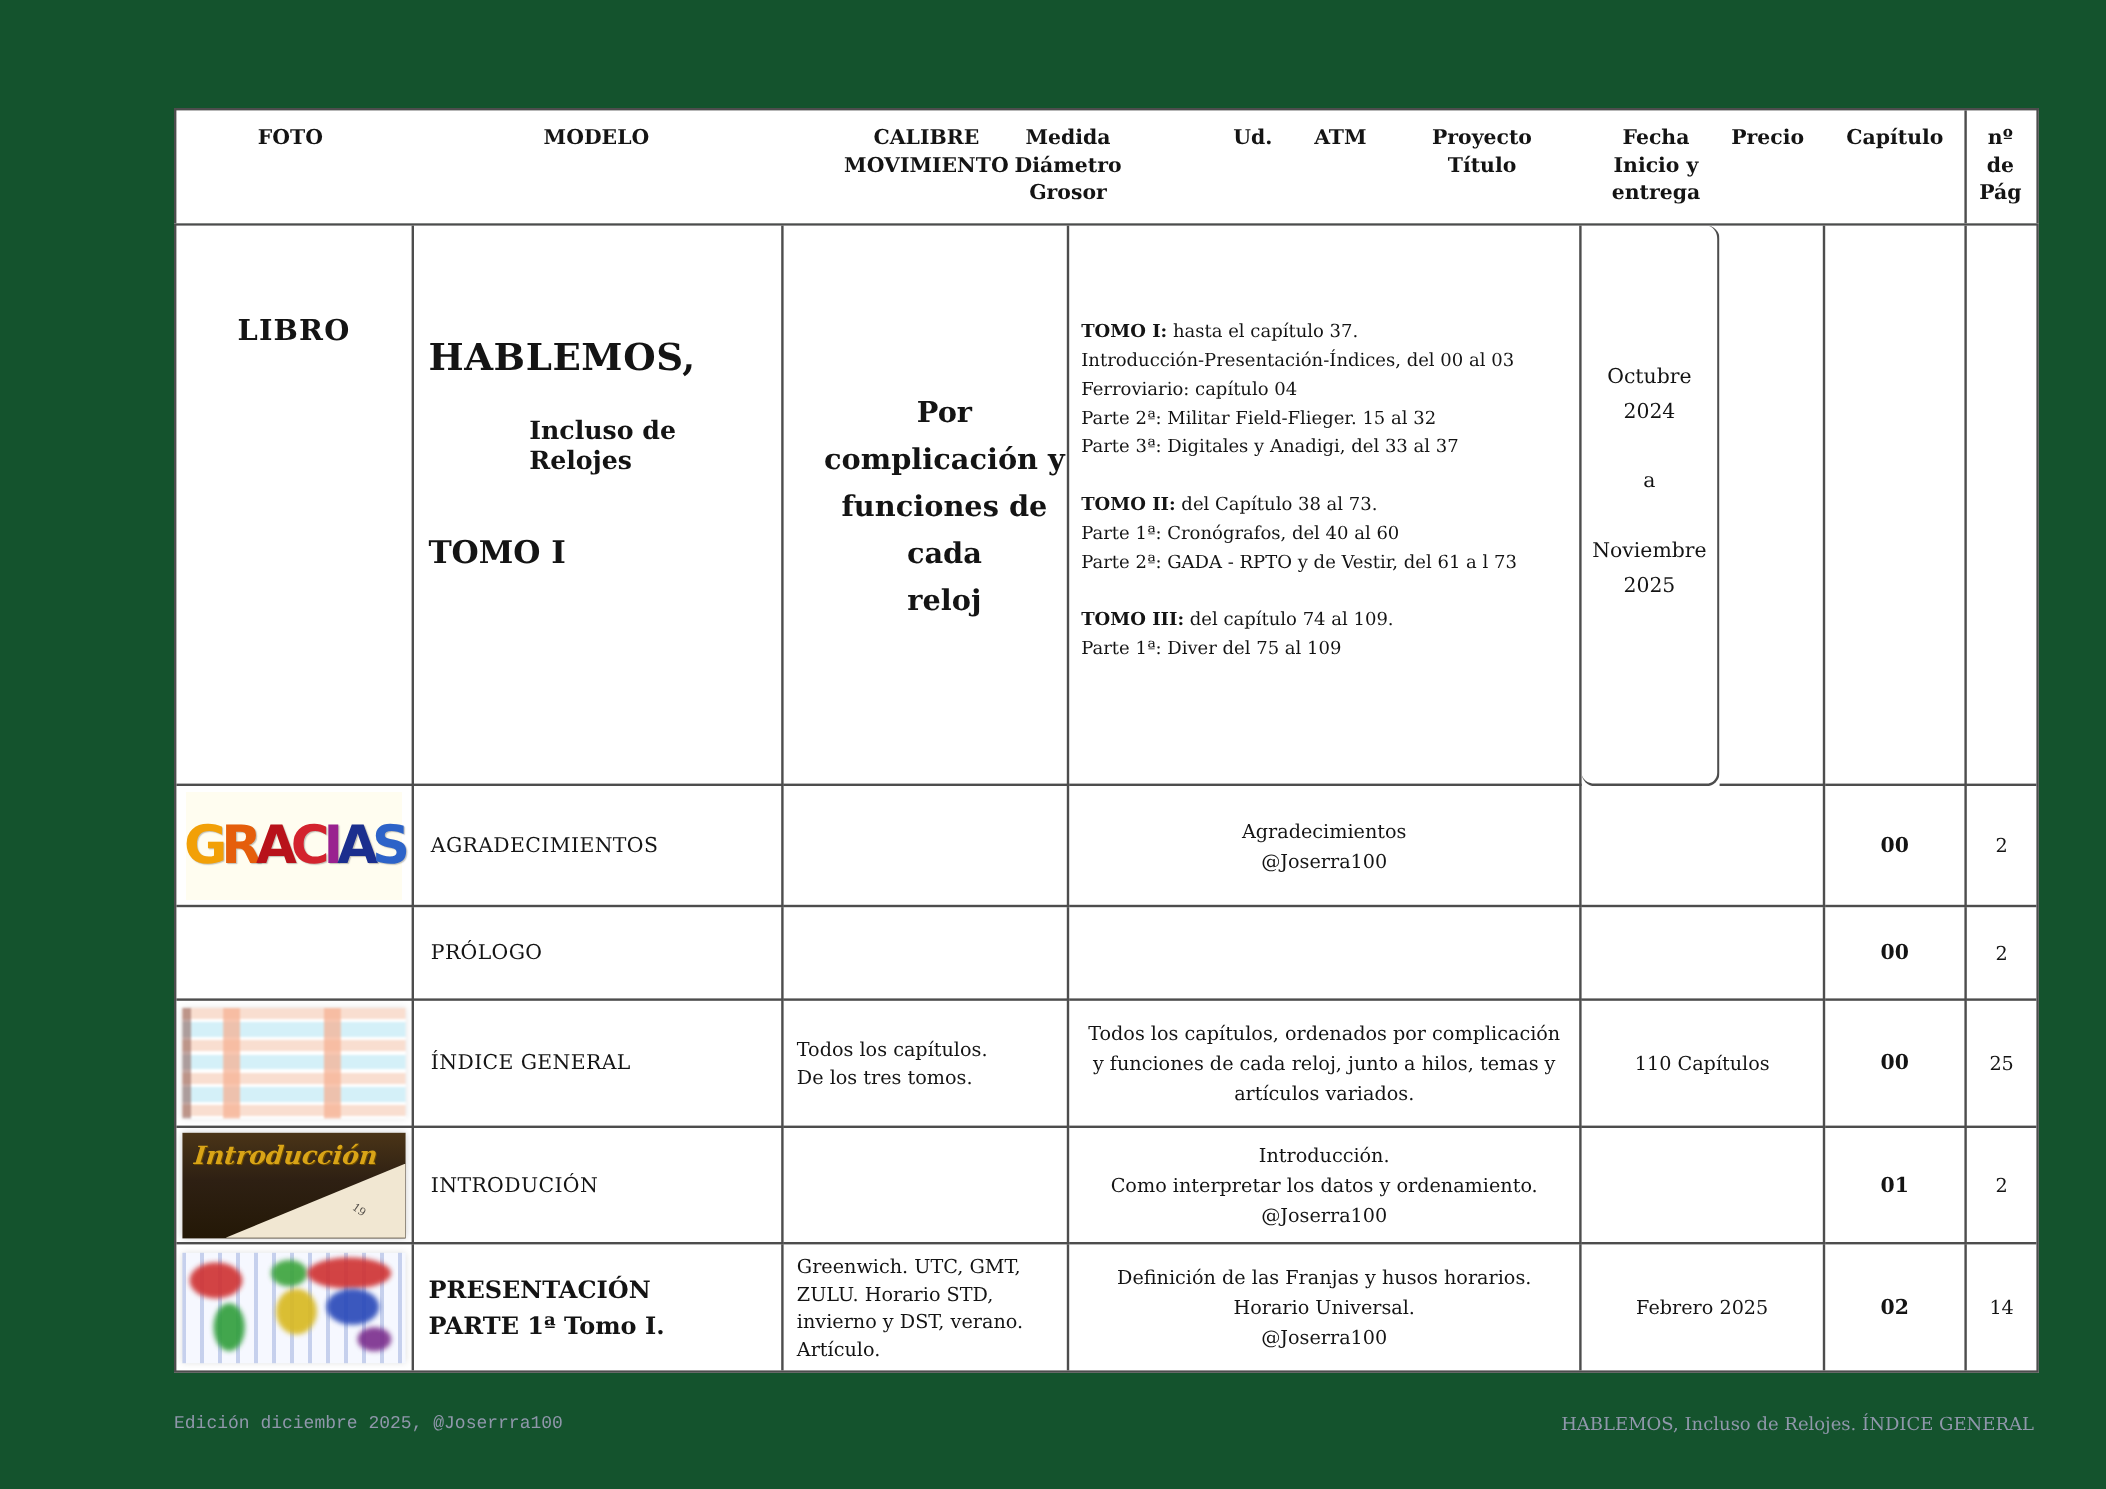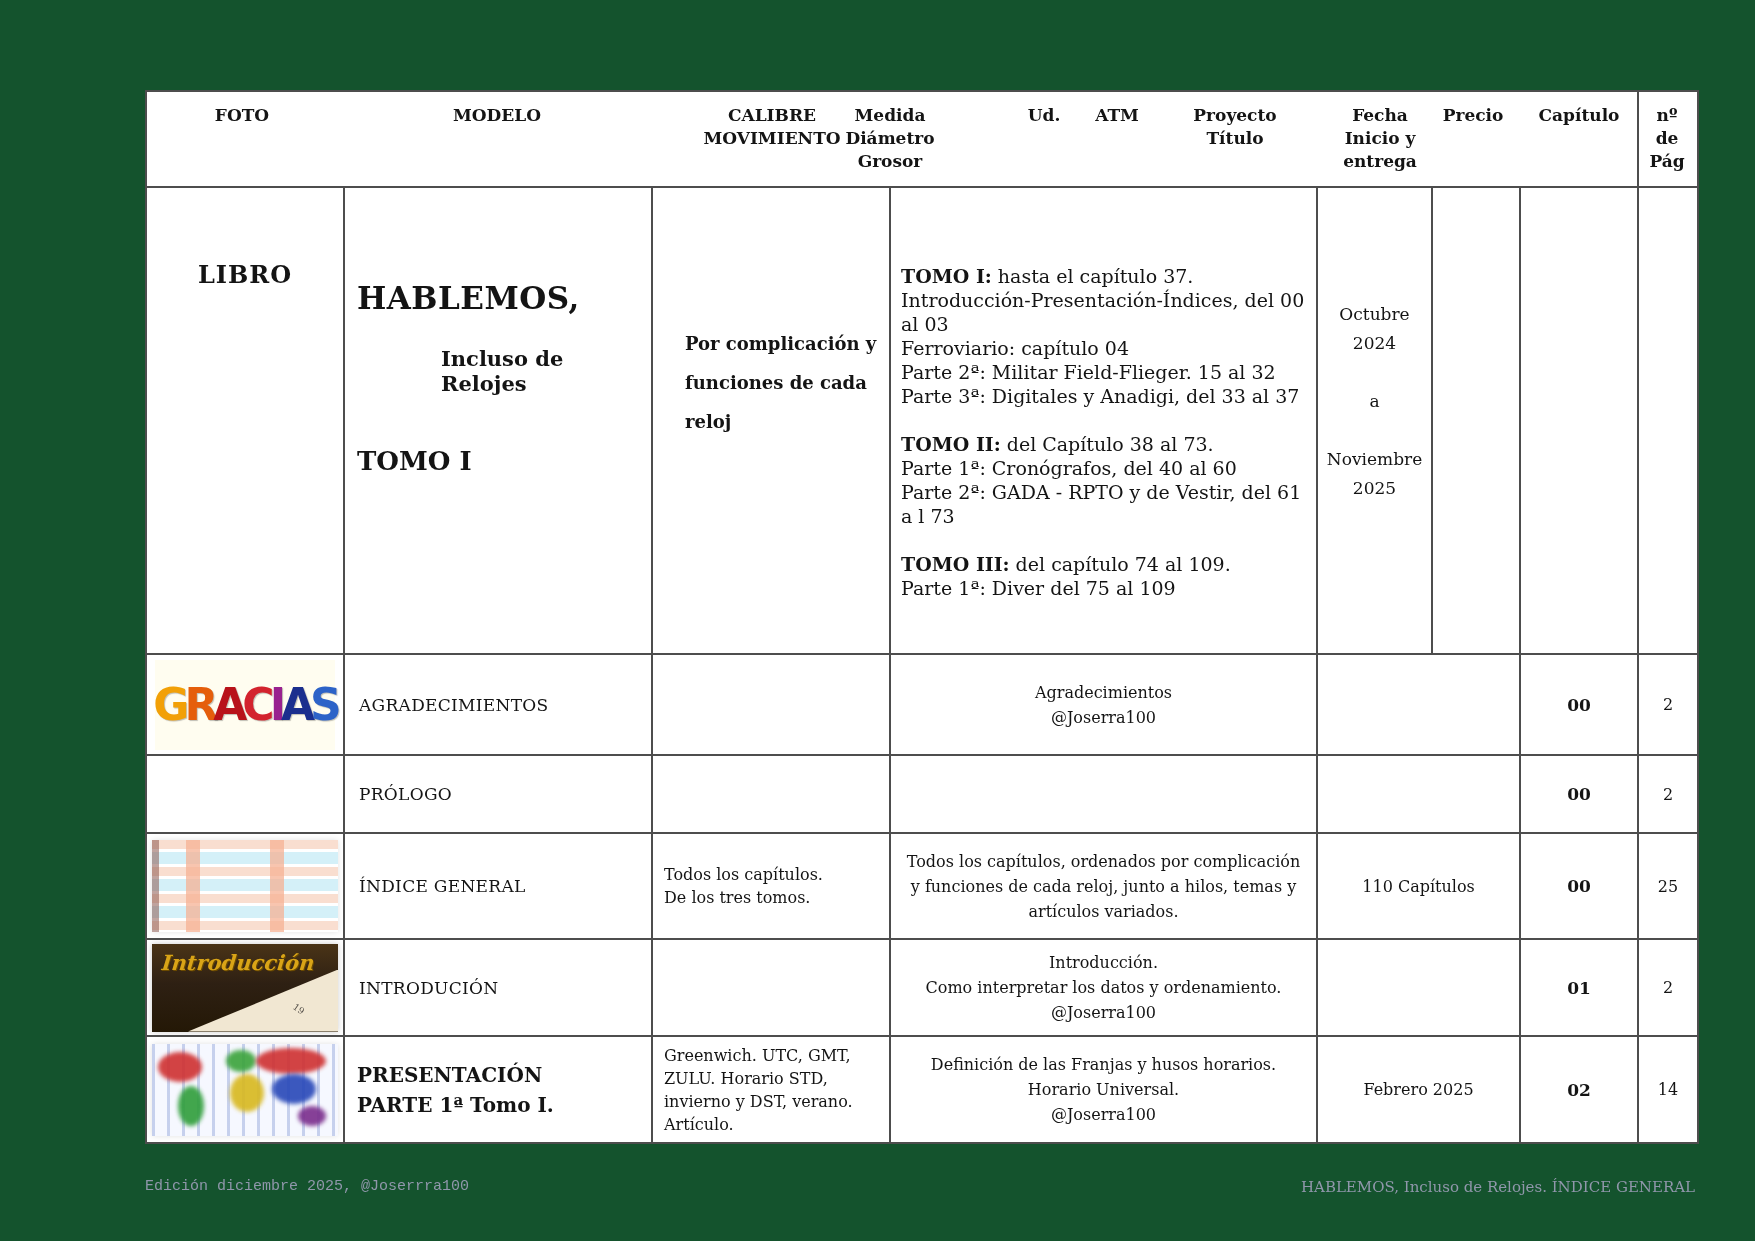"TOMO I: hasta el capítulo" .proy1 { font-size: 19px -> 15px }
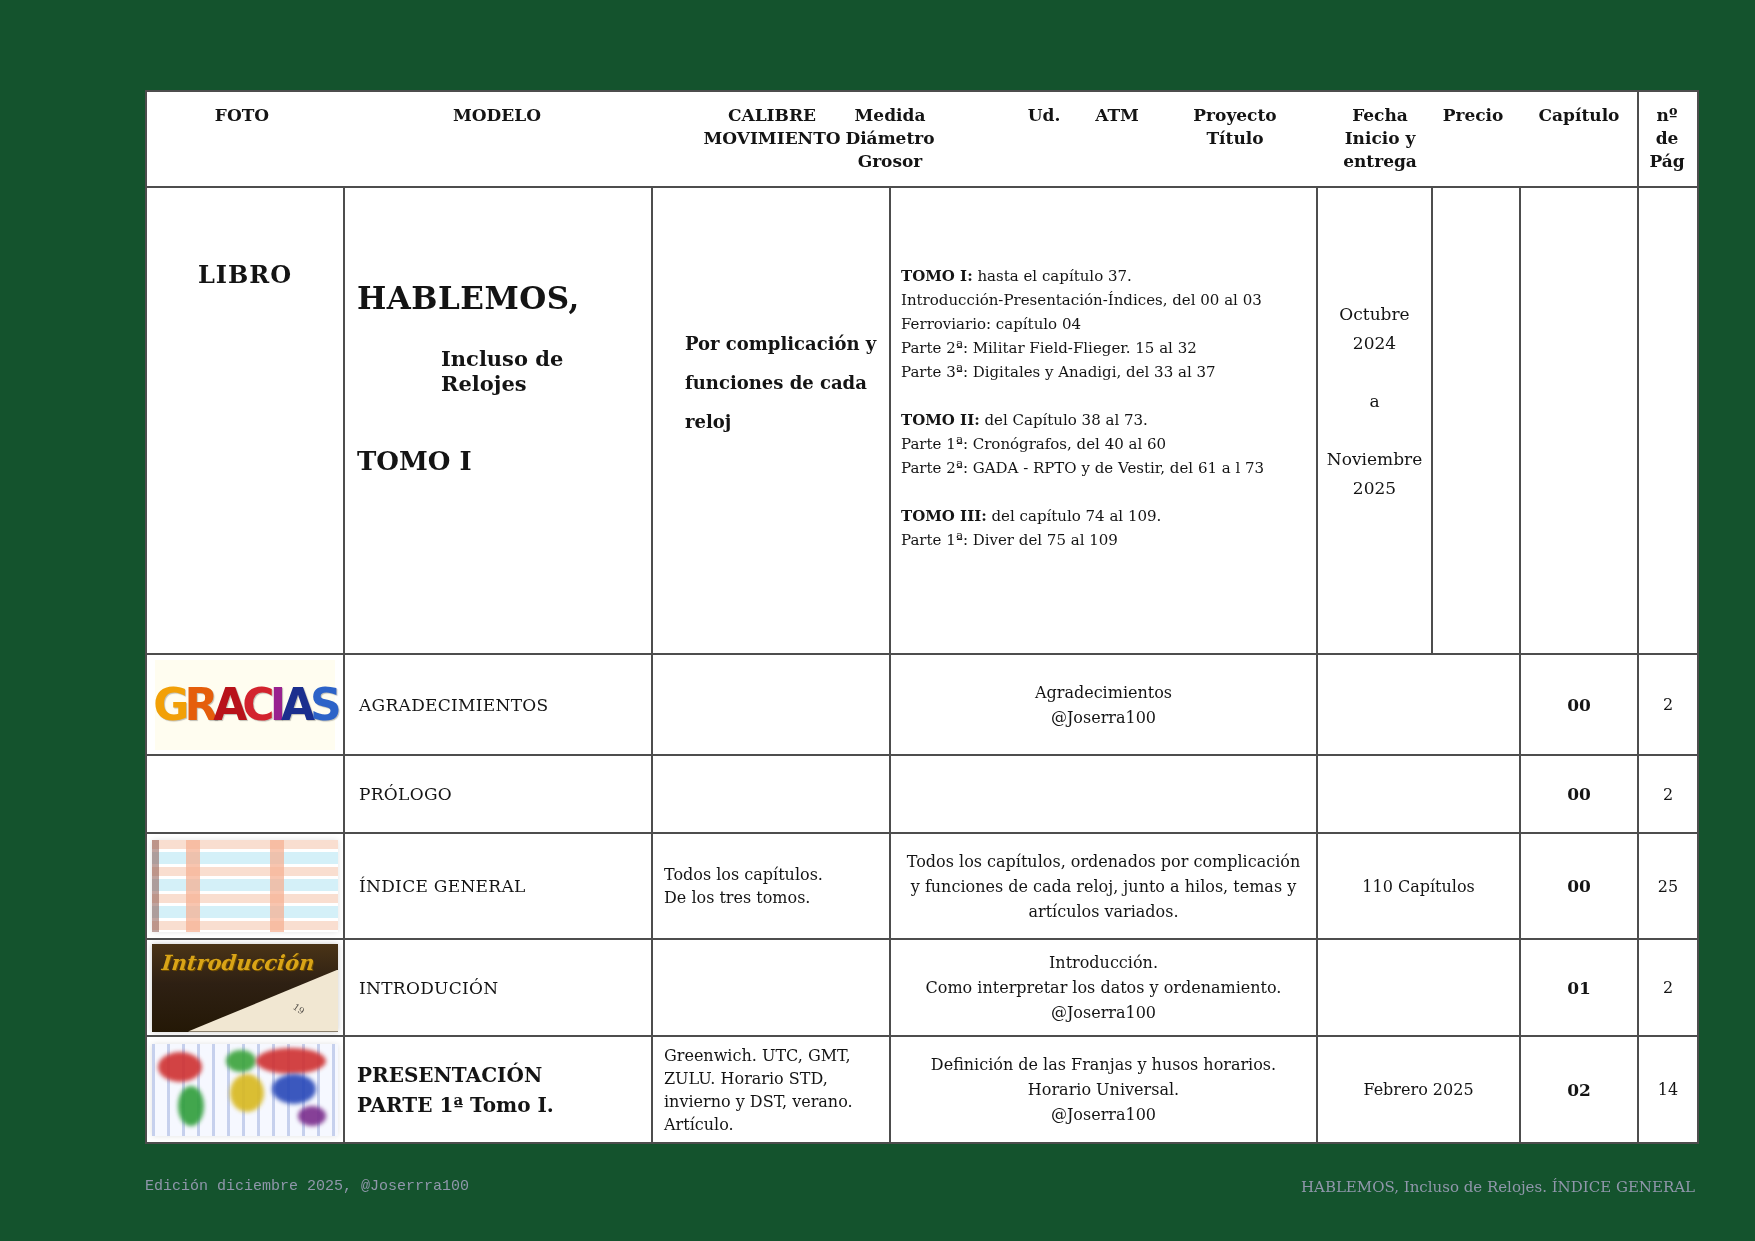"Octubre" .fecha1 { border-radius: none -> 11px }
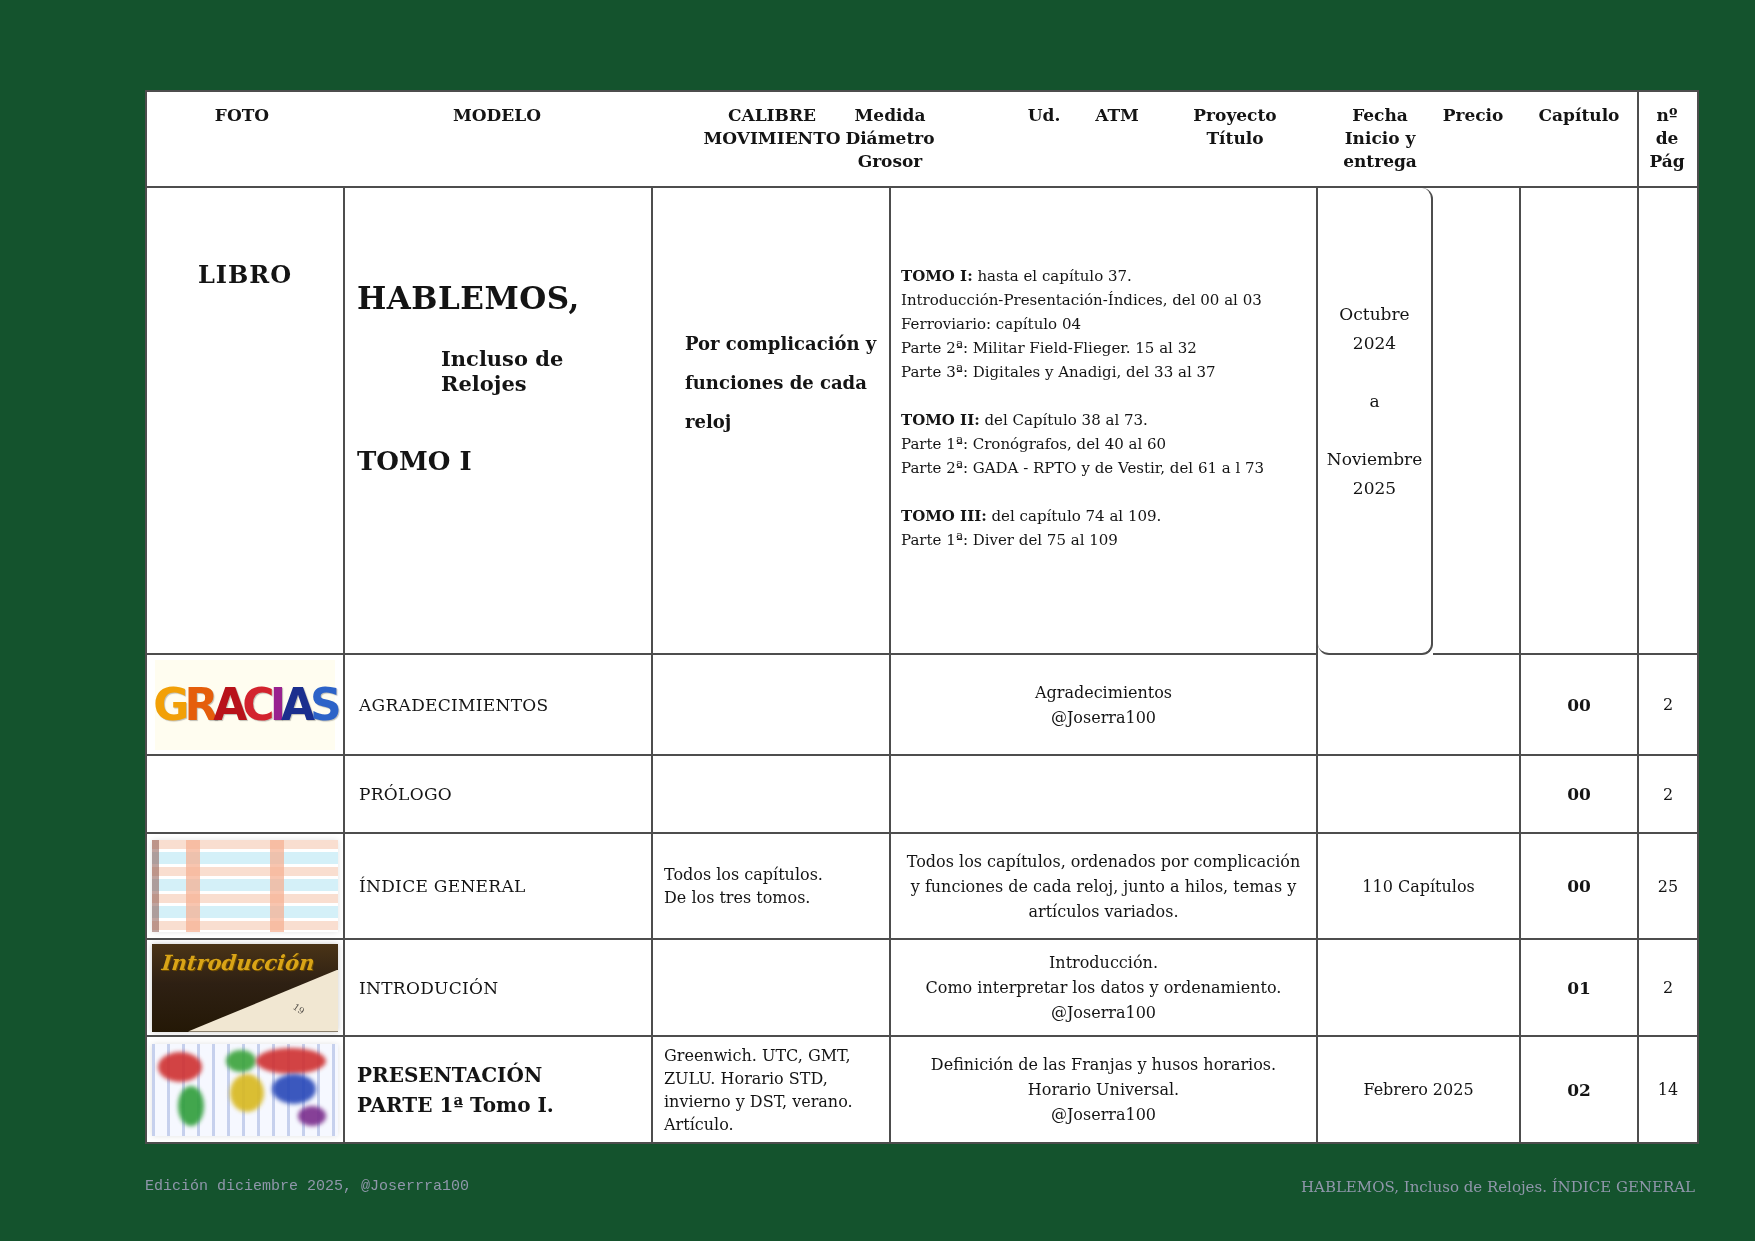"Por complicación y" .calibre1 { font-size: 18px -> 24px; text-align: none -> center }
